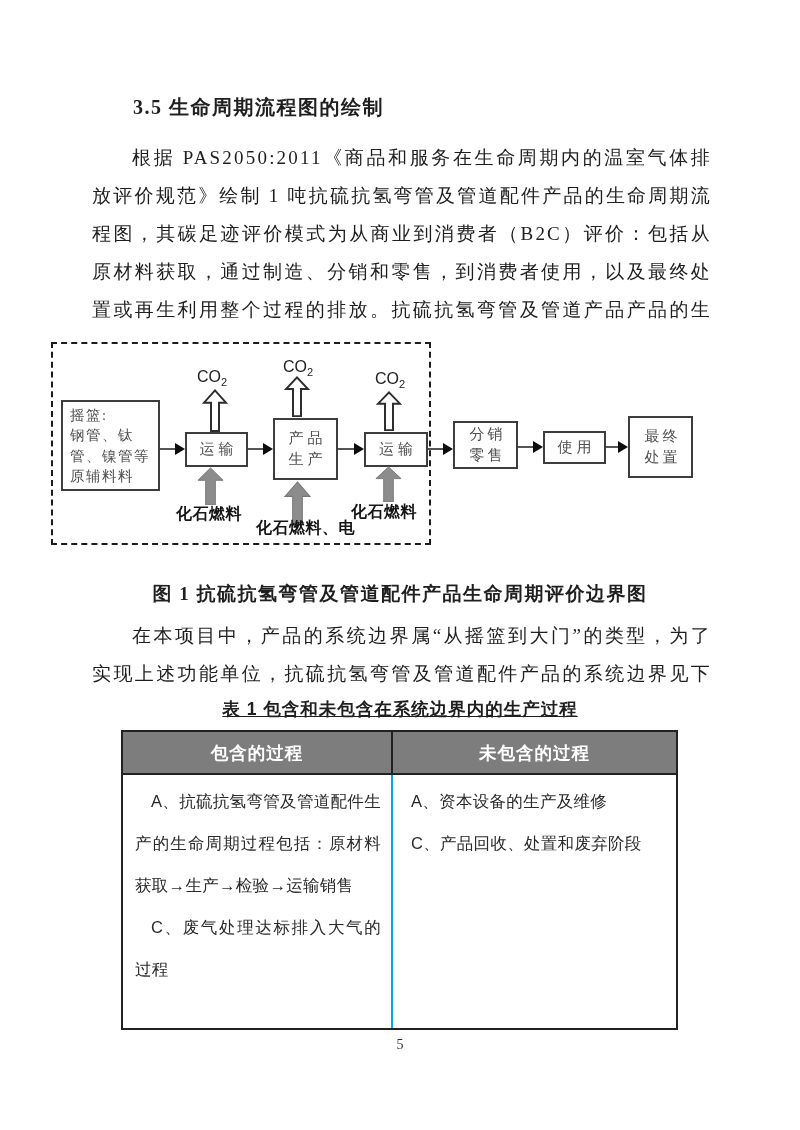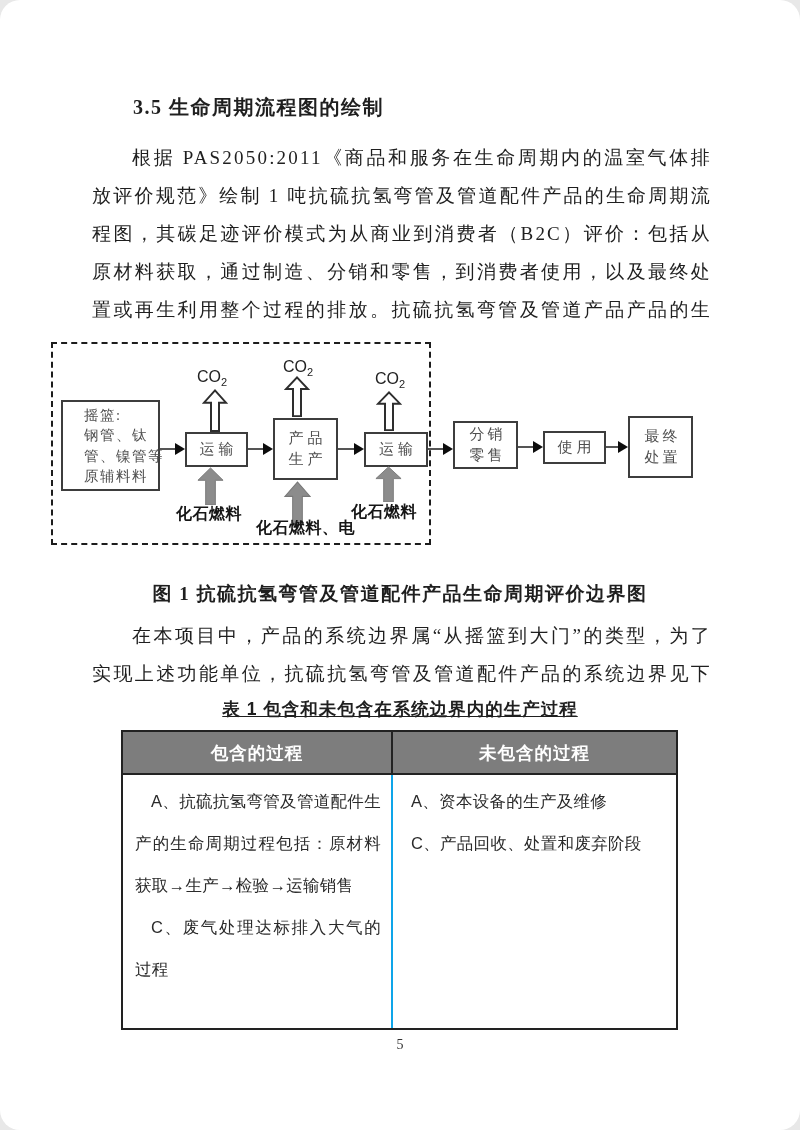"3.5 生命周期流程图的绘制" .page { border-radius: 20px -> none }
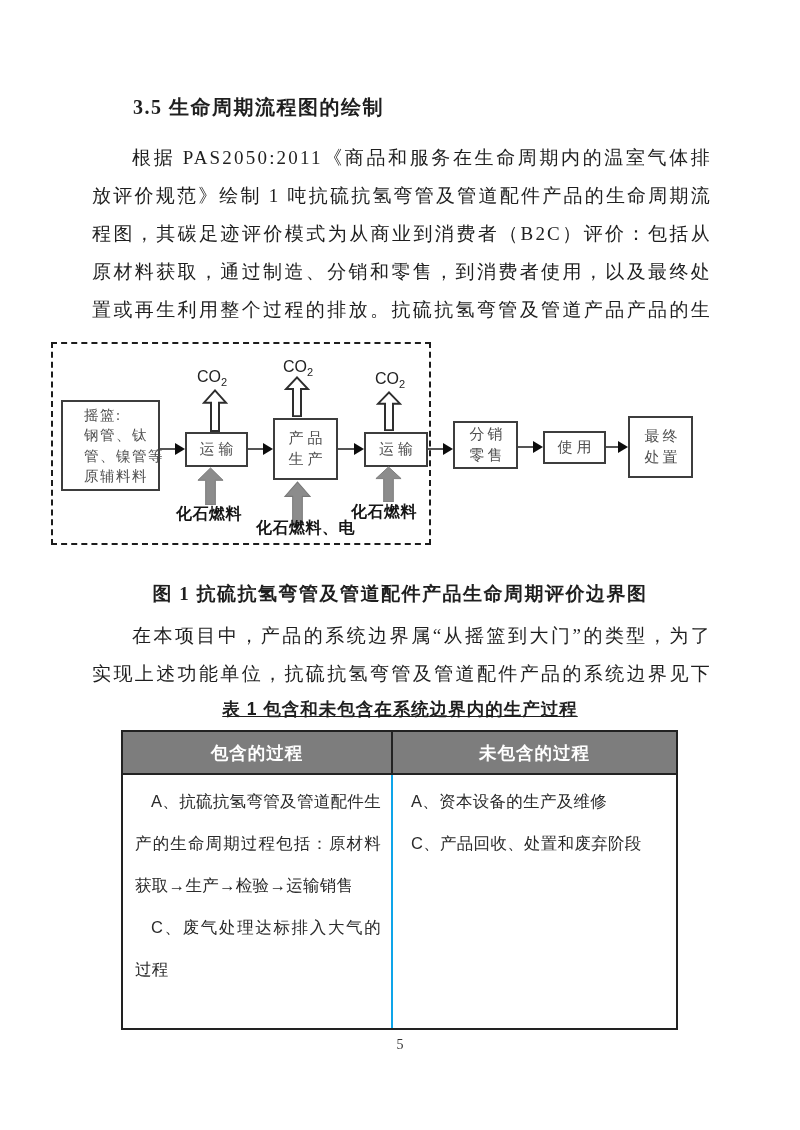"摇篮:" .cradle { padding-left: 21px -> 7px }
